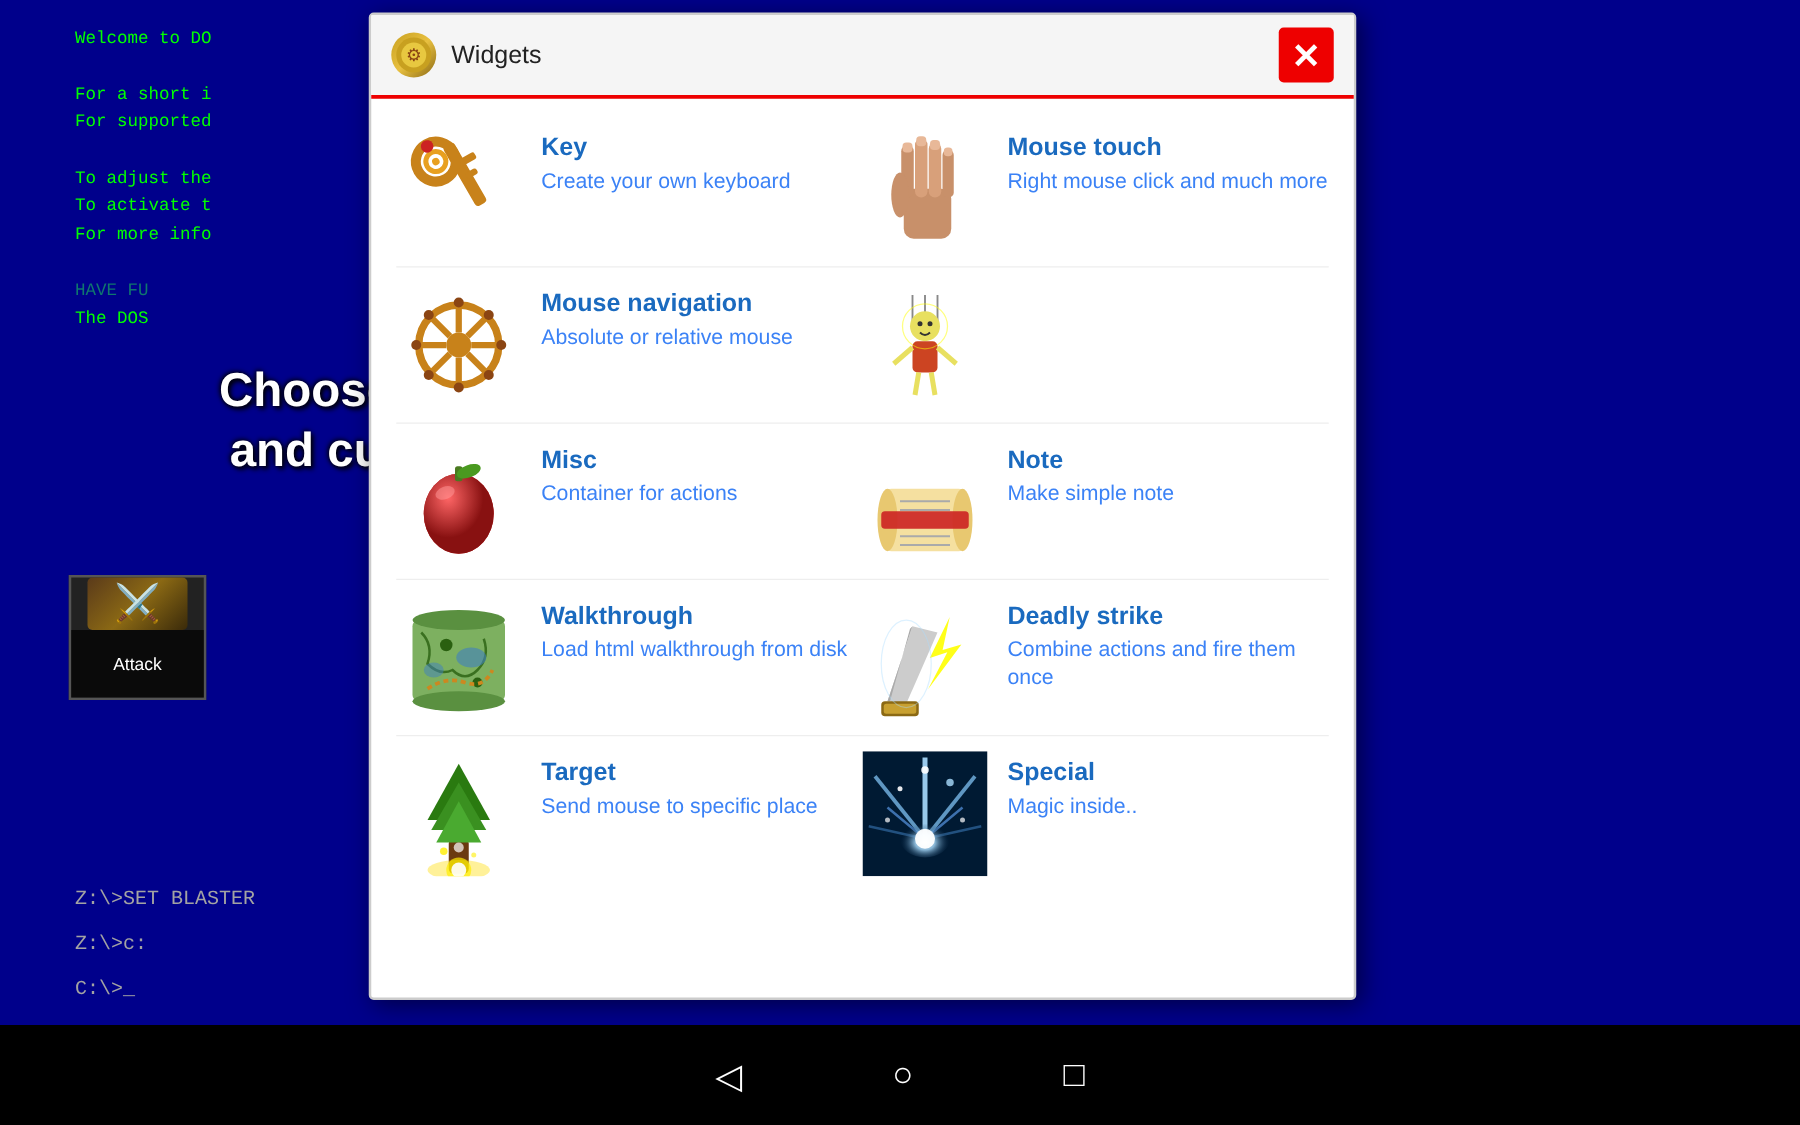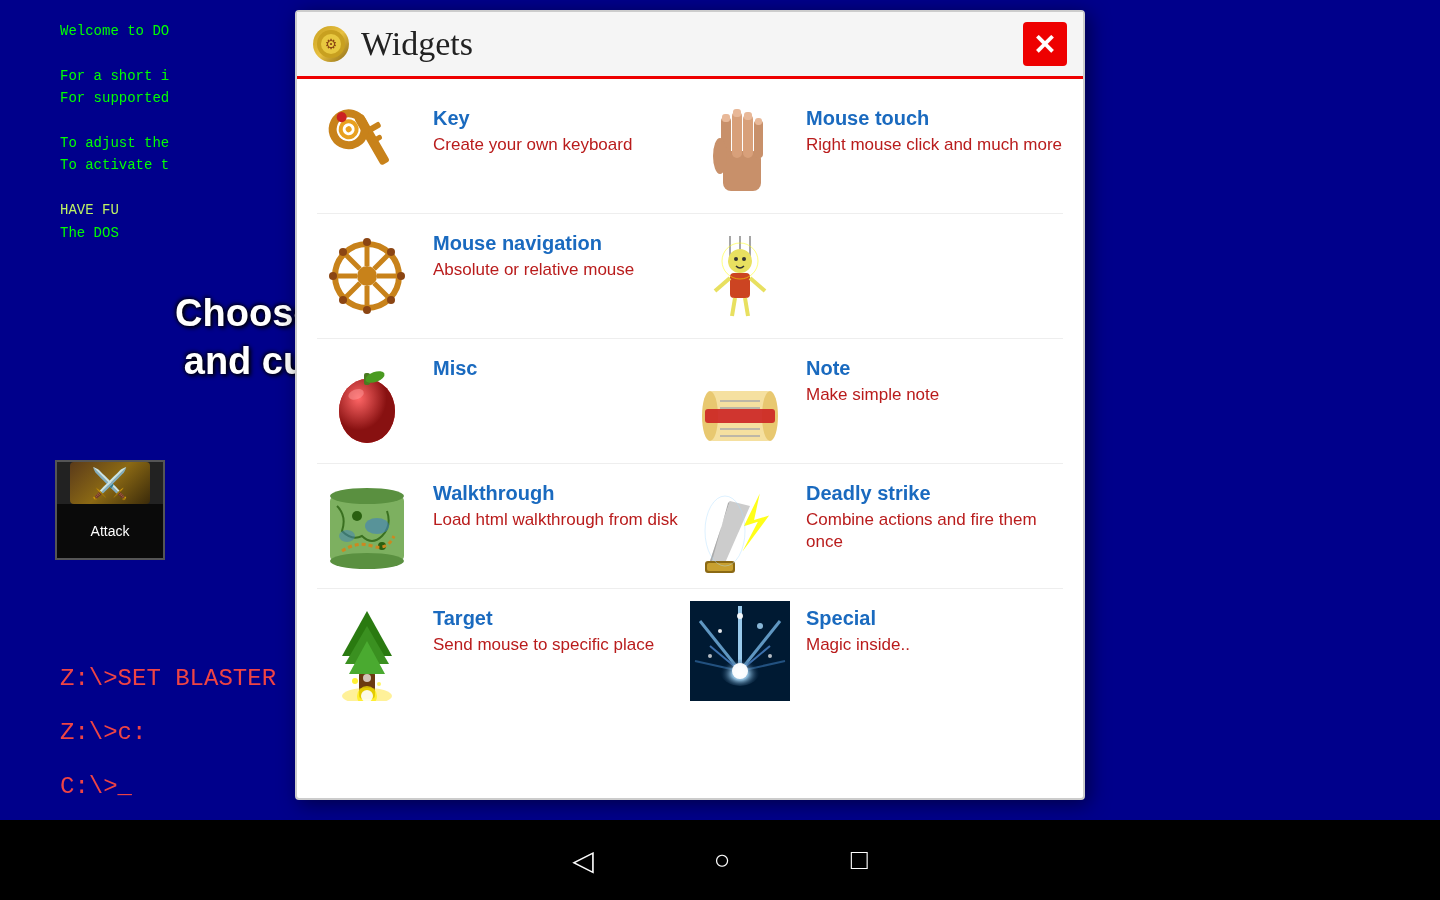"Widgets" .dialog-title { font-family: Liberation Serif, serif -> none; font-size: 34px -> 20px }
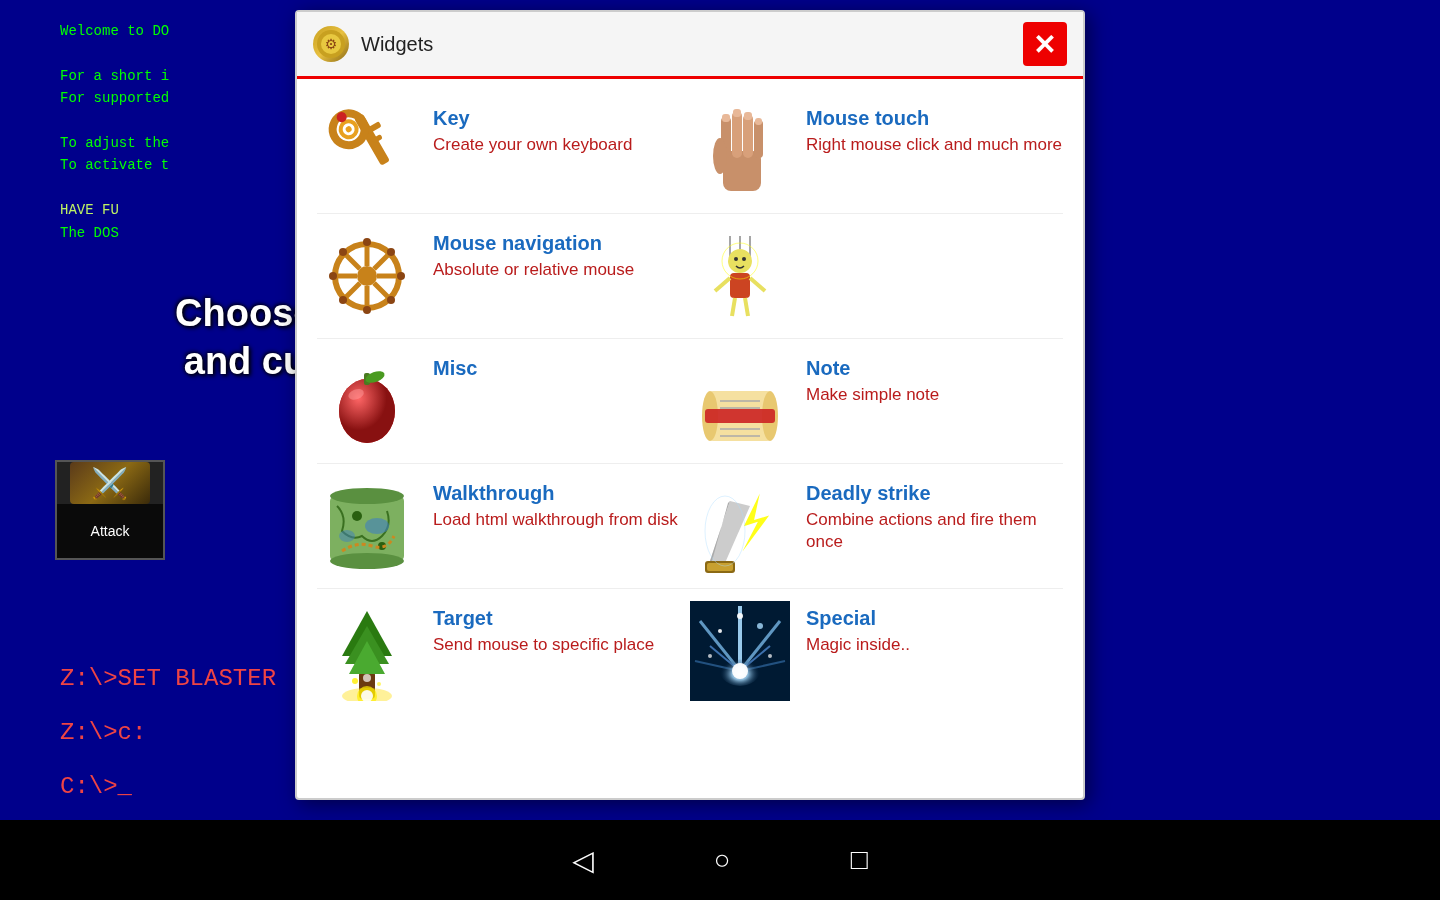"Create your own keyboard" .widget-desc { color: #b91c1c -> #3b82f6 }
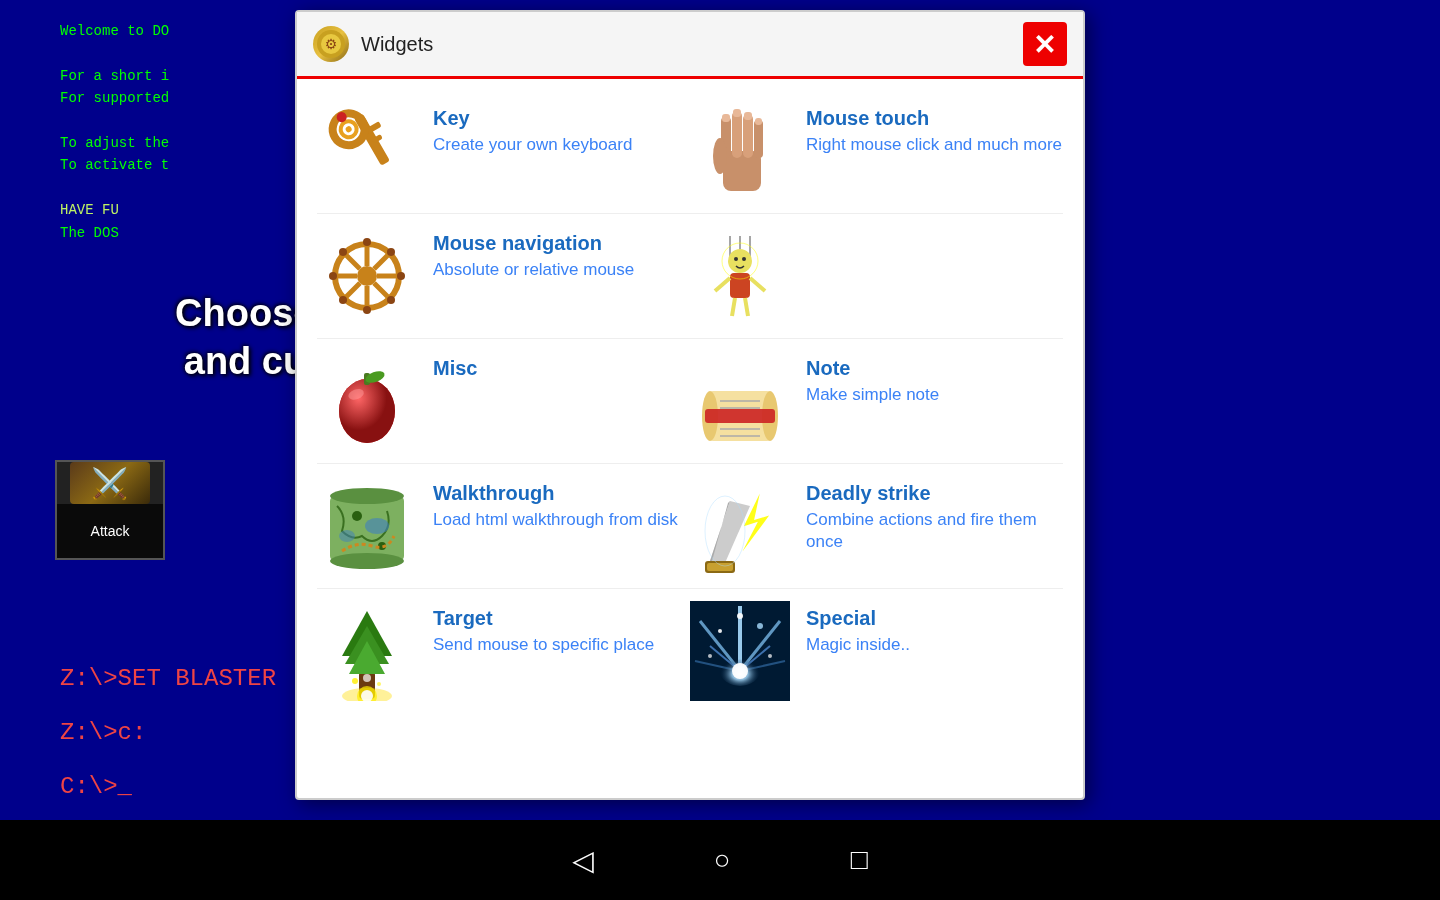"For more info" div { html: none -> <div>For more info</div> }
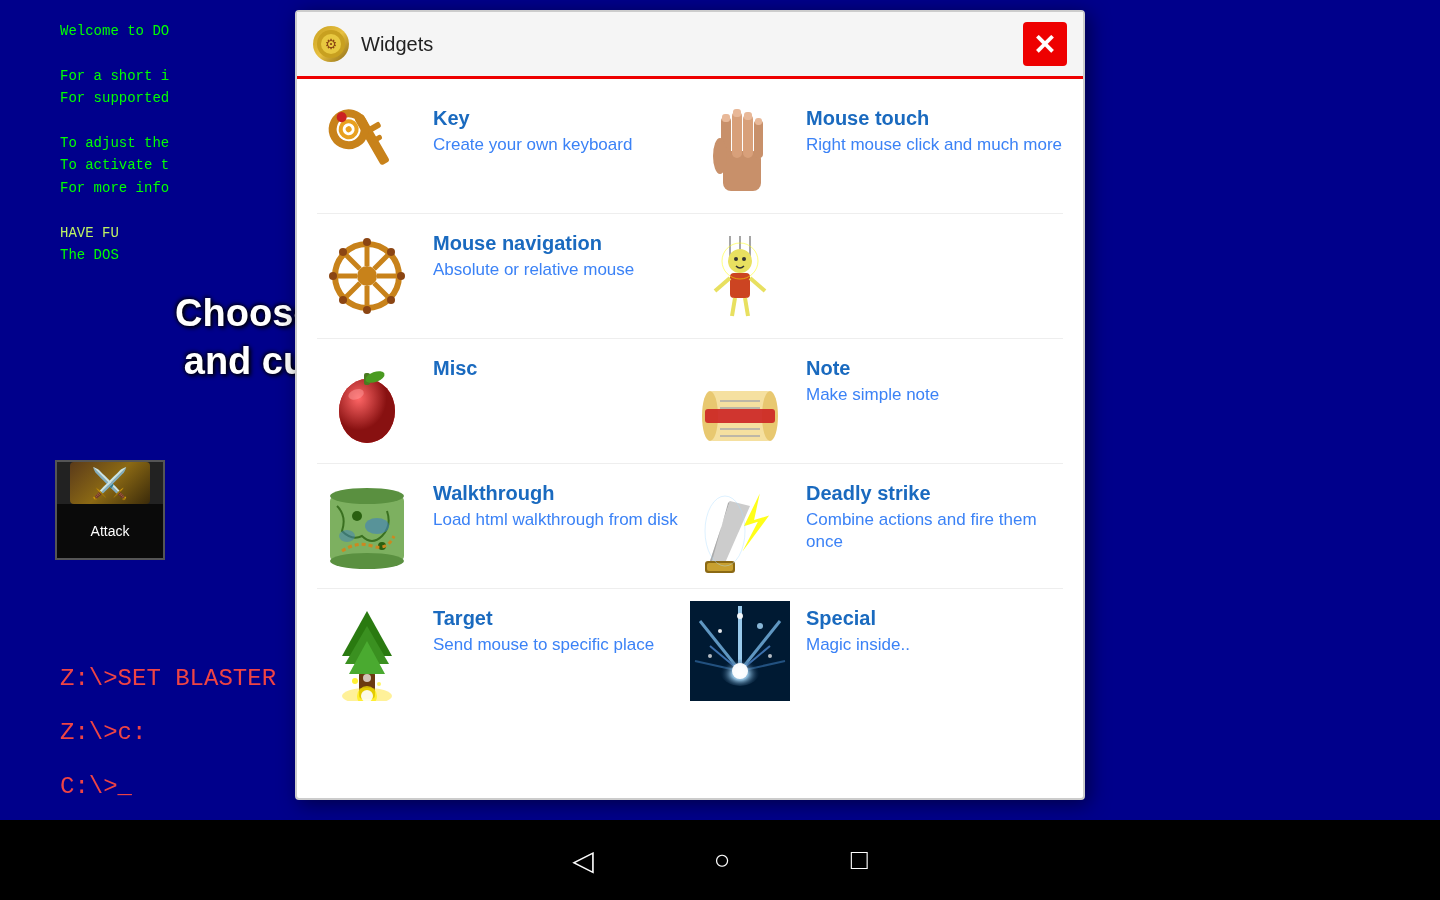"HAVE FU" .dos-text .yellow { color: #bef264 -> #0f766e }
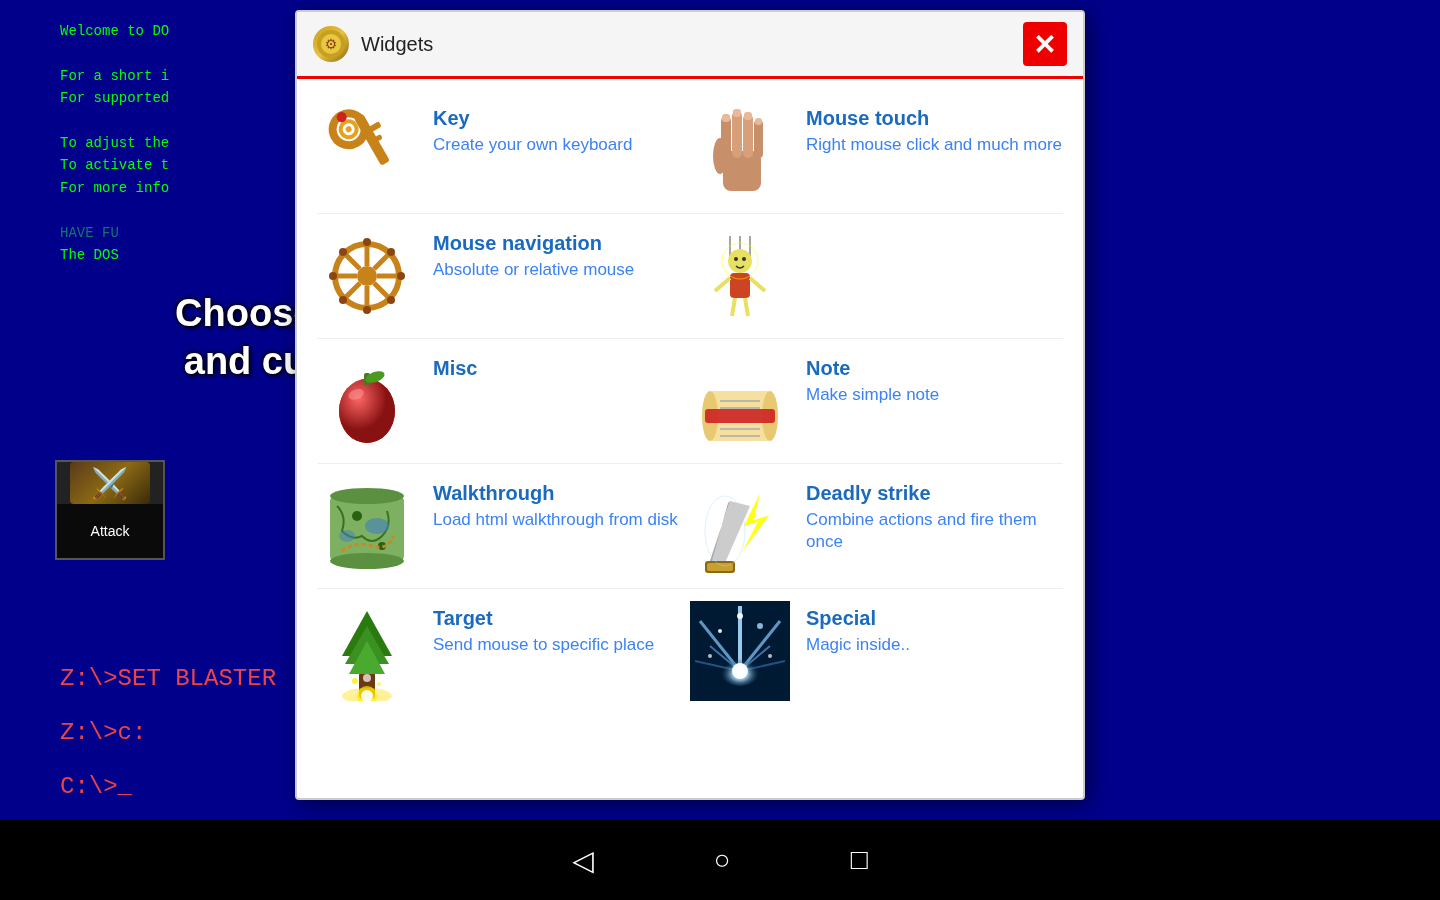"Container for actions" div.widget-desc { html: none -> <div>Container for actions</div> }
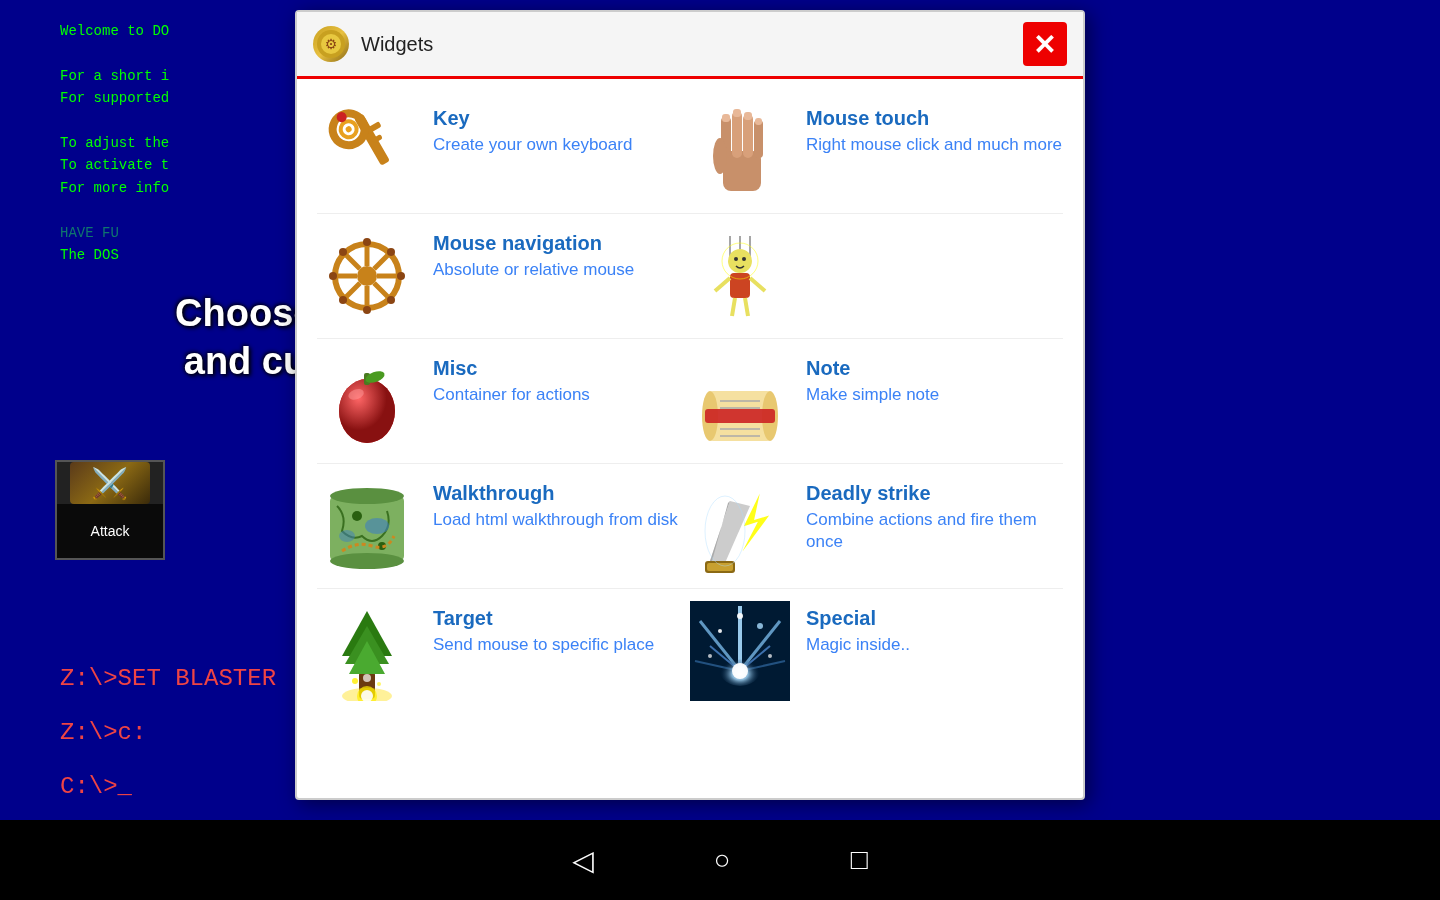"Z:\>SET BLASTER" div { color: #ef4444 -> #a3a3a3; font-size: 24px -> 16px }
